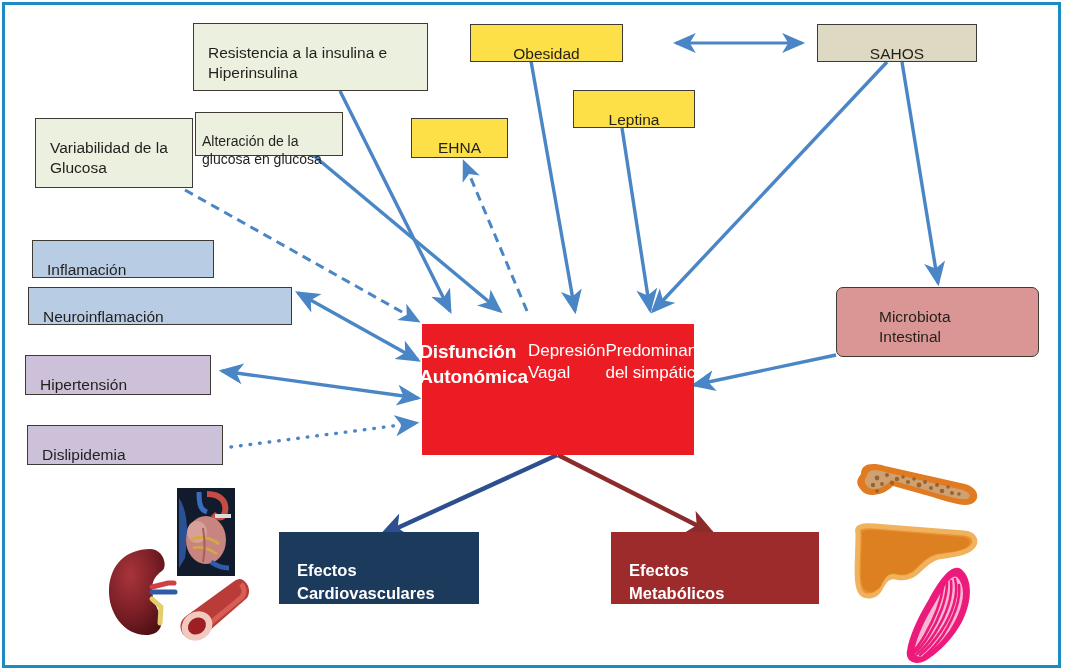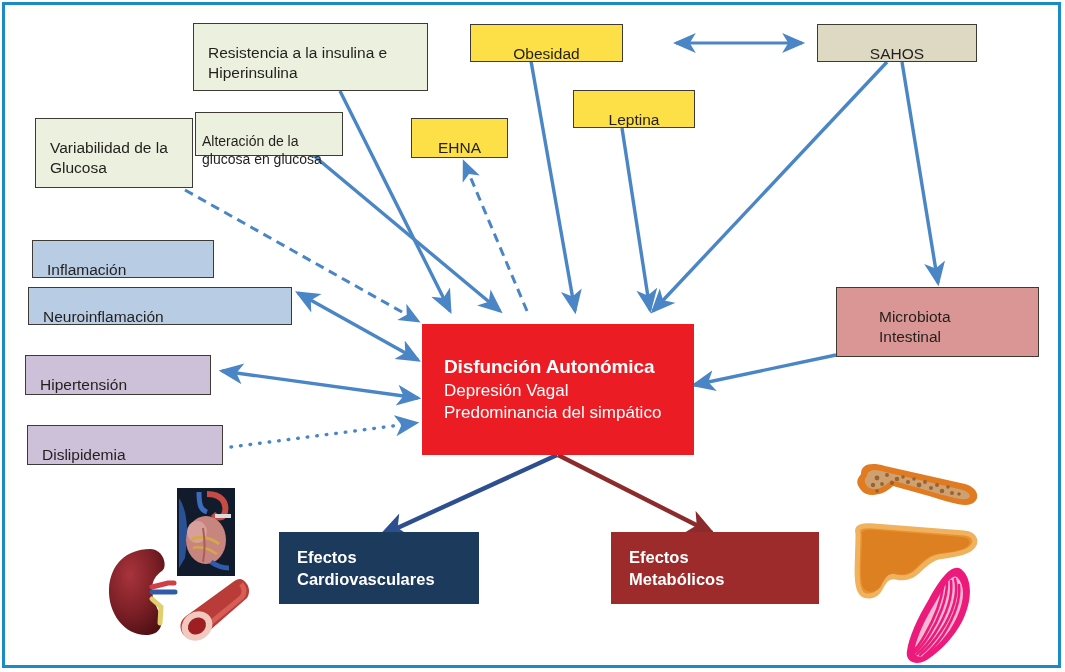"Microbiota" .pal-rose { border-radius: none -> 7px }
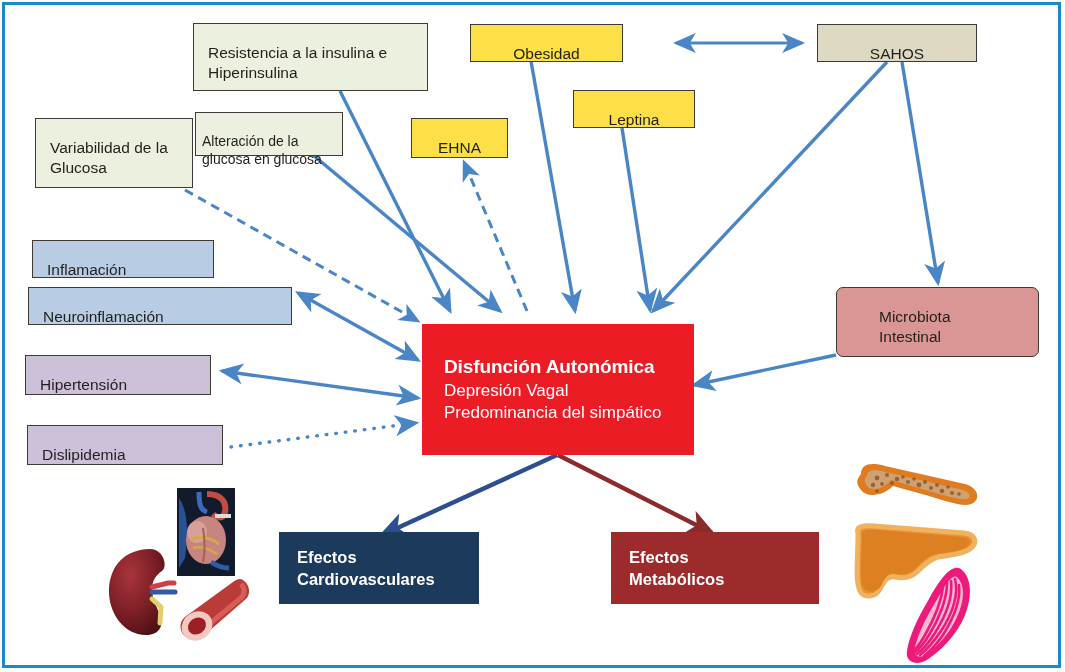"Disfunción Autonómica" .node-main { flex-direction: column -> row }
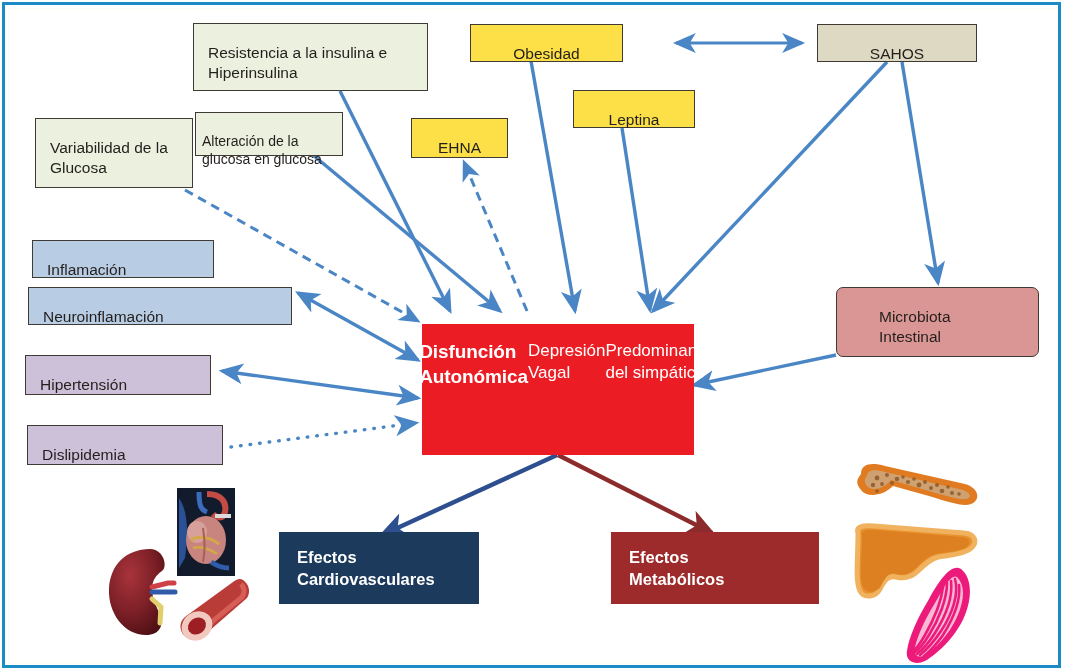"Efectos" .node-outcome { align-items: center -> flex-end }
